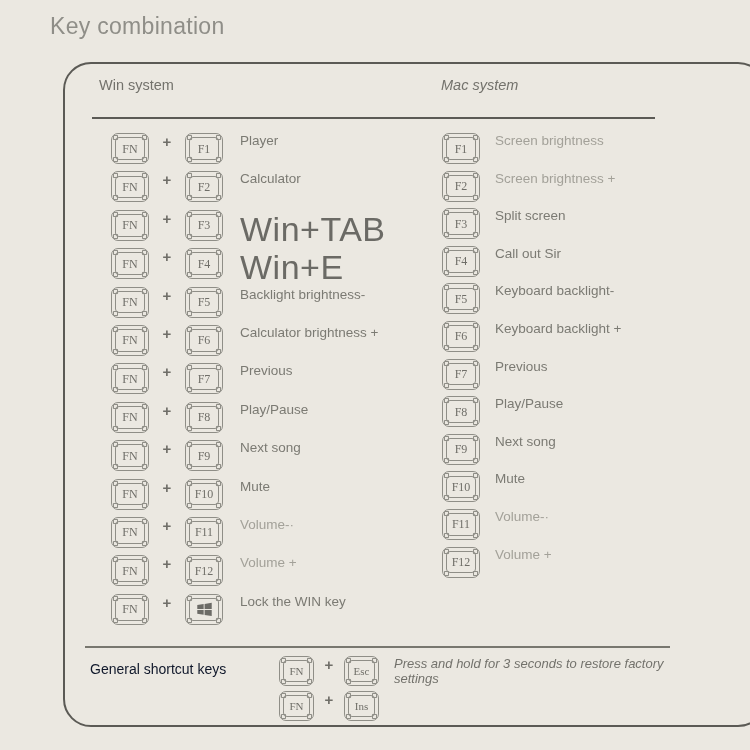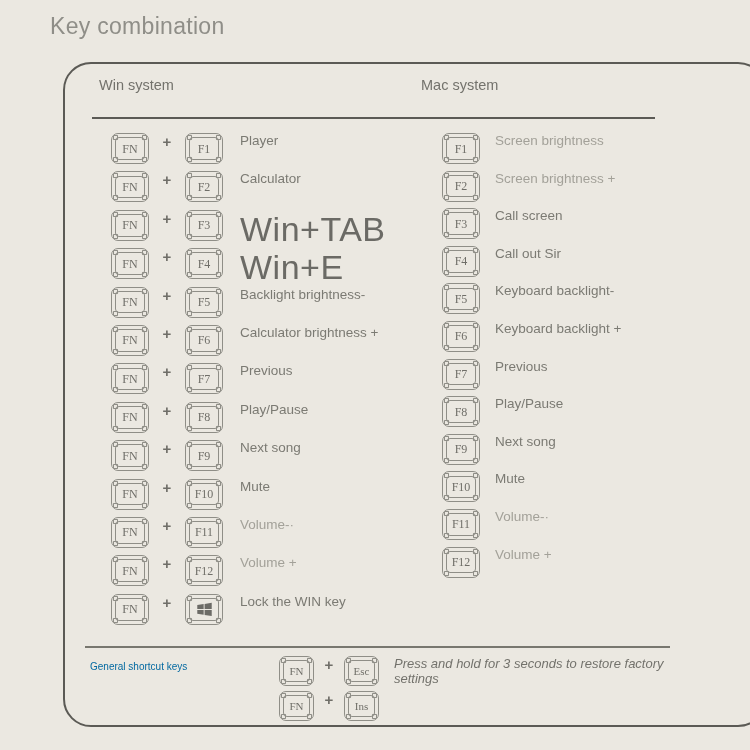"Mac system" .col-header.mac { font-style: none -> italic; left: 356px -> 376px }
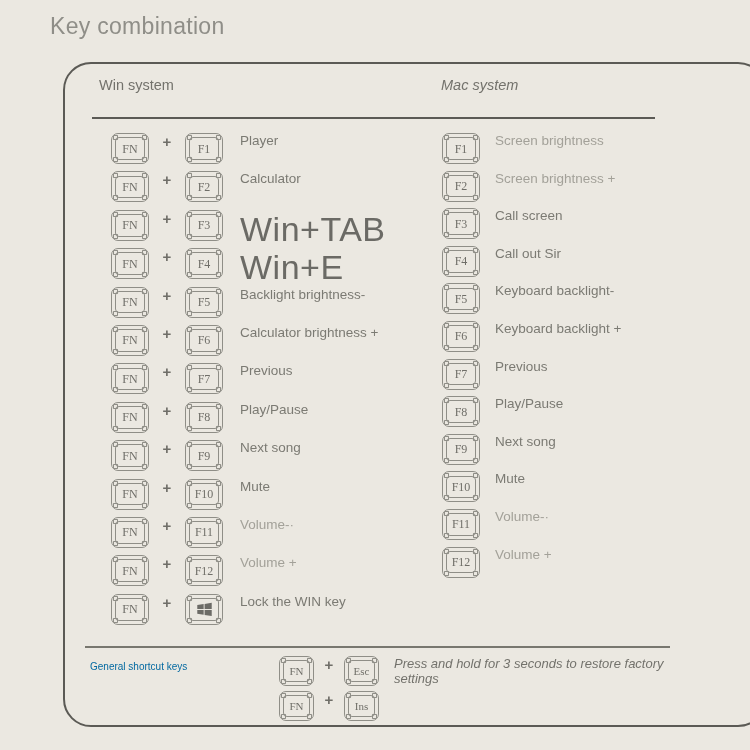"Call screen" span.rlabel { text: Call -> Split }
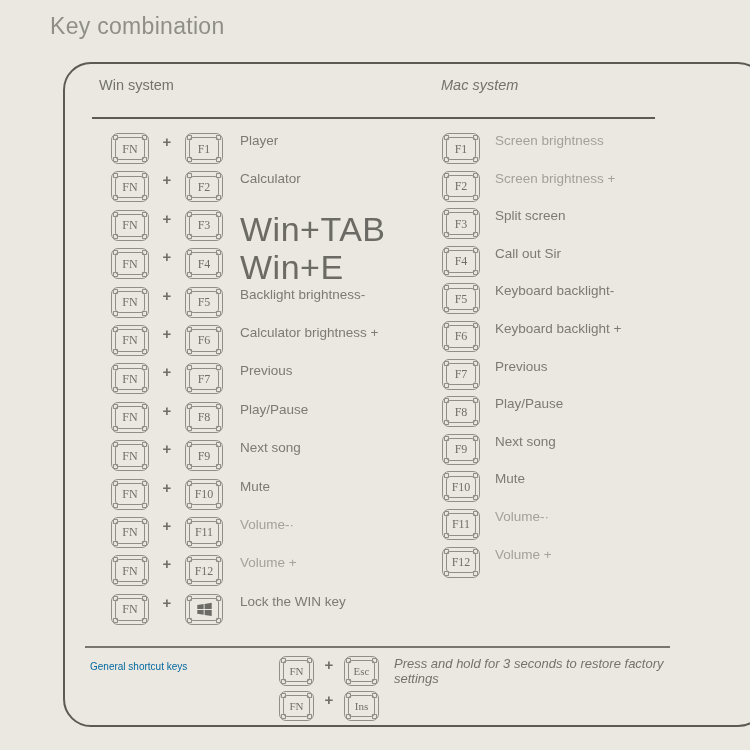"General shortcut keys" .general-header { color: #0369a1 -> #0f172a; font-size: 10px -> 14px }
